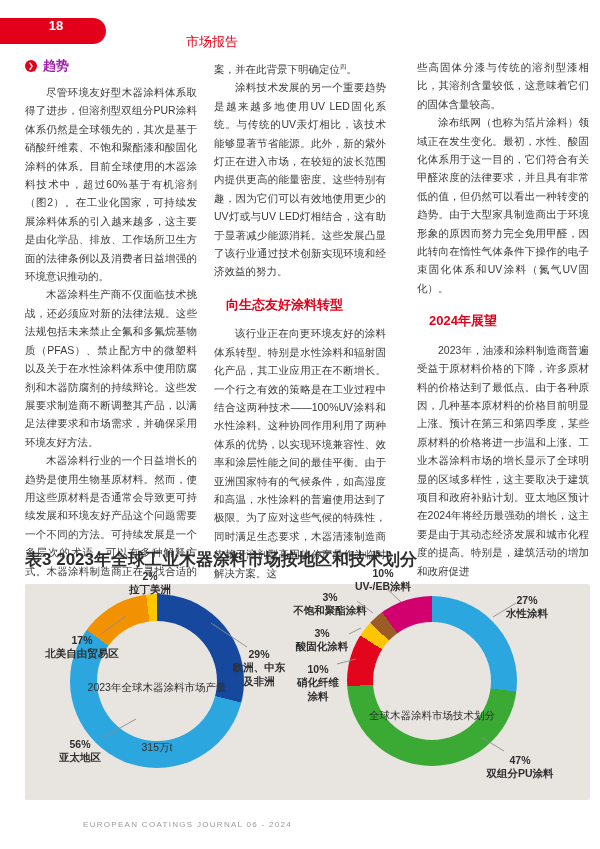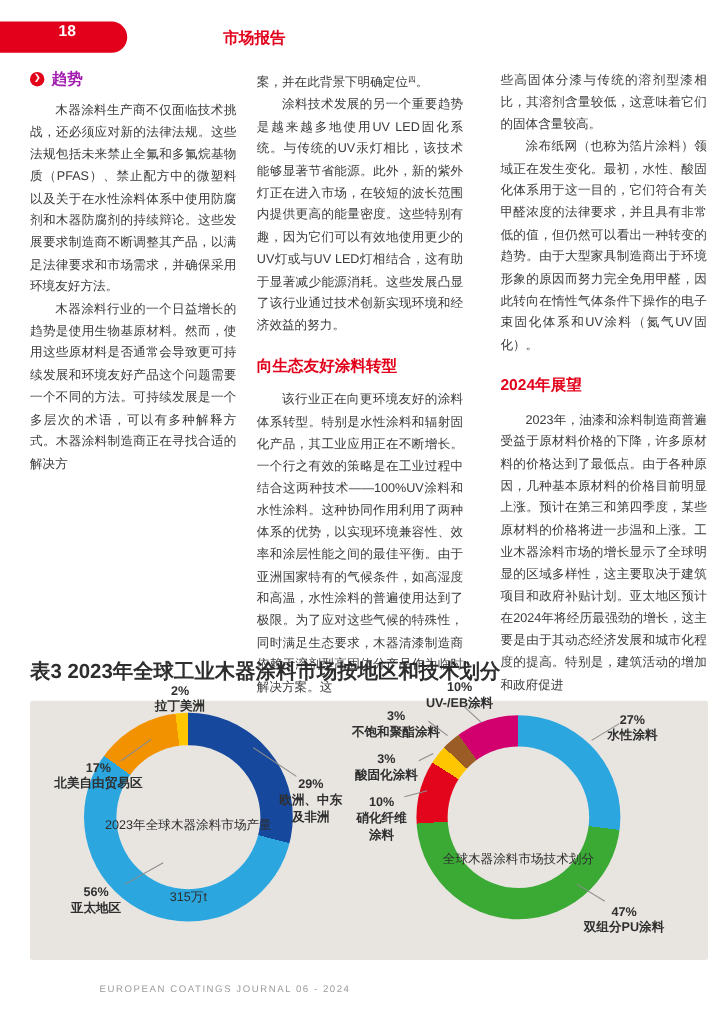"市场报告" .kicker { font-weight: bold -> normal; top: 23px -> 33px }
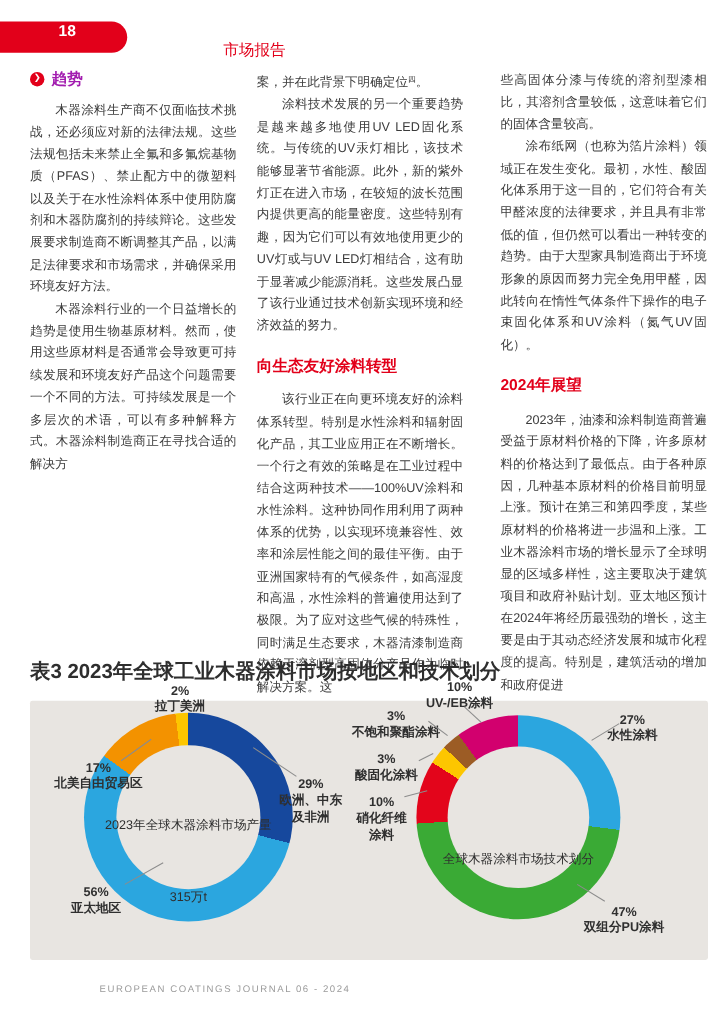"尽管环境友好型木器涂料体系取得了进步，但溶剂型双组分PUR涂料体系仍然是全球领先" p { html: none -> <p>尽管环境友好型木器涂料体系取得了进步，但溶剂型双组分PUR涂料体系仍然是全球领先的，其次是基于硝酸纤维素、不饱和聚酯漆和酸固化涂料的体系。目前全球使用的木器涂料技术中，超过60%基于有机溶剂（图2）。在工业化国家，可持续发展涂料体系的引入越来越多，这主要是由化学品、排放、工作场所卫生方面的法律条例以及消费者日益增强的环境意识推动的。</p> }
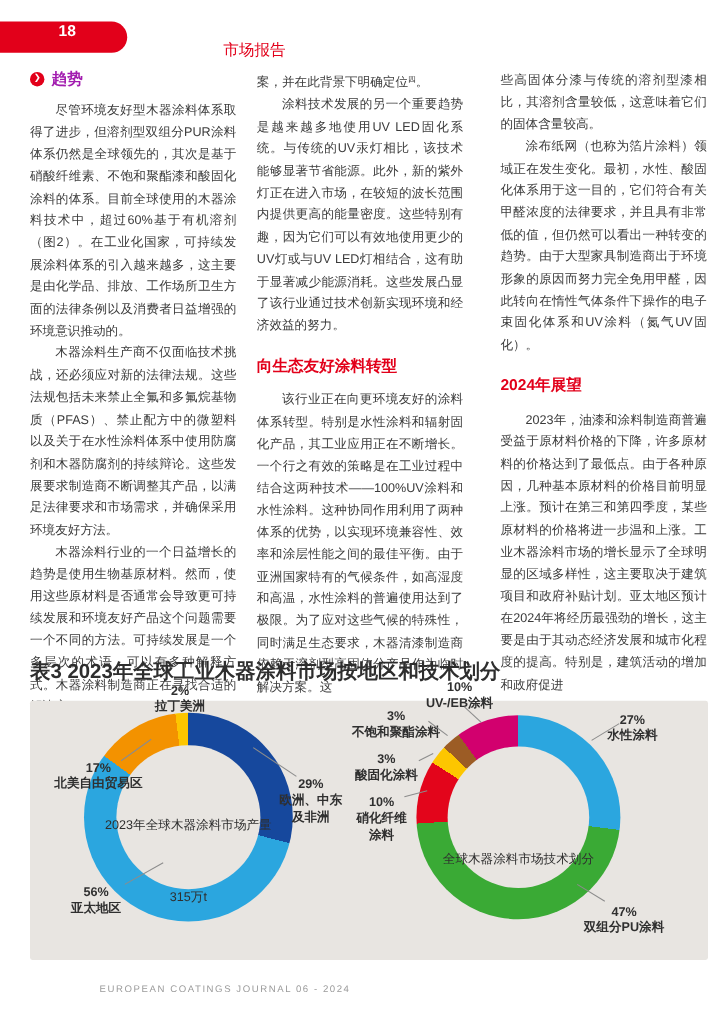"向生态友好涂料转型" .col h3 { margin: 15px 0 10px -> 15px 12px 10px }
